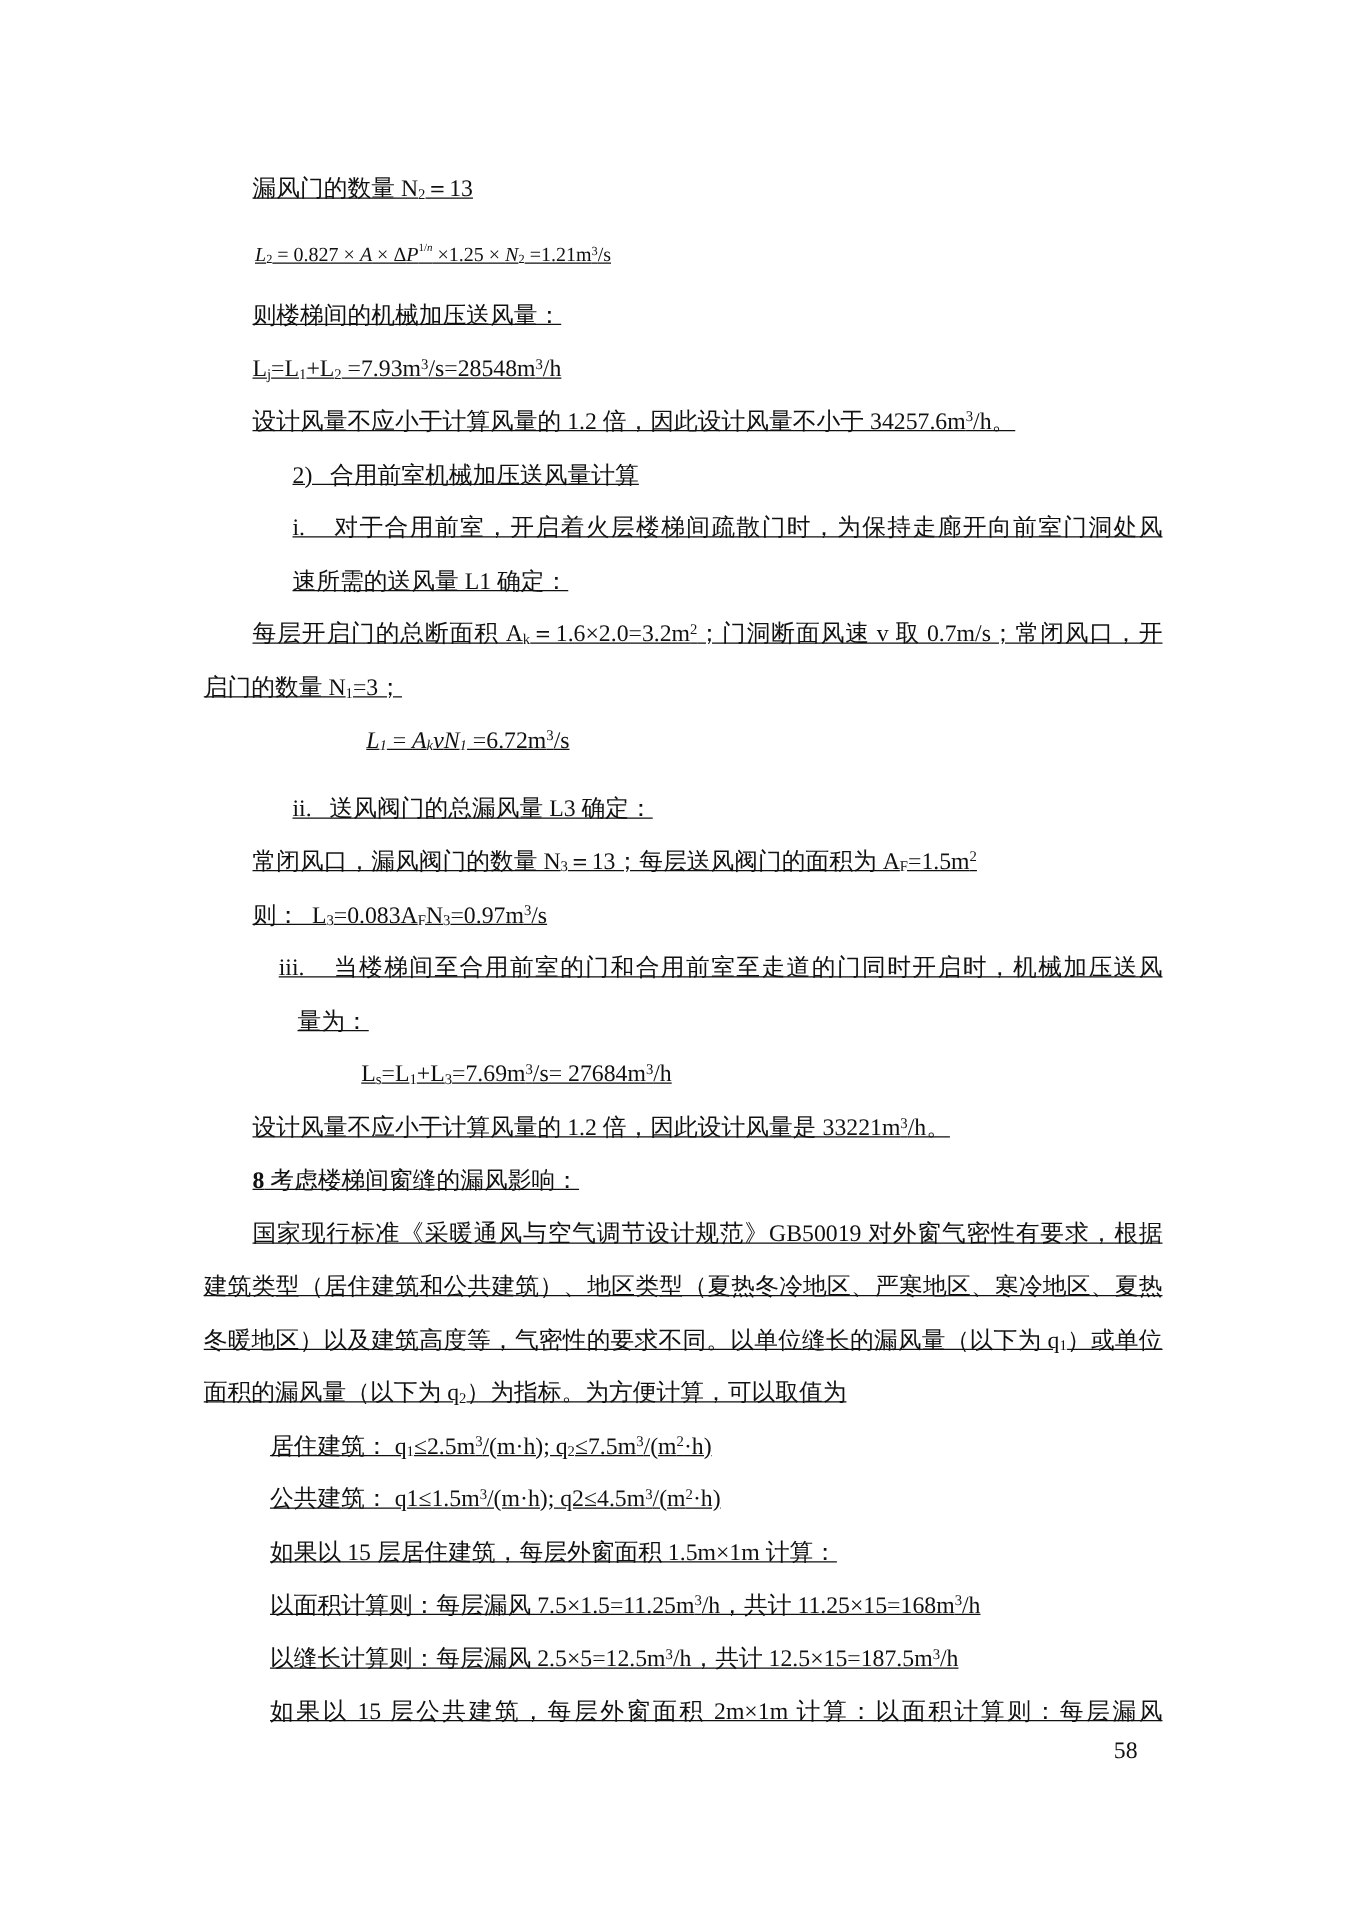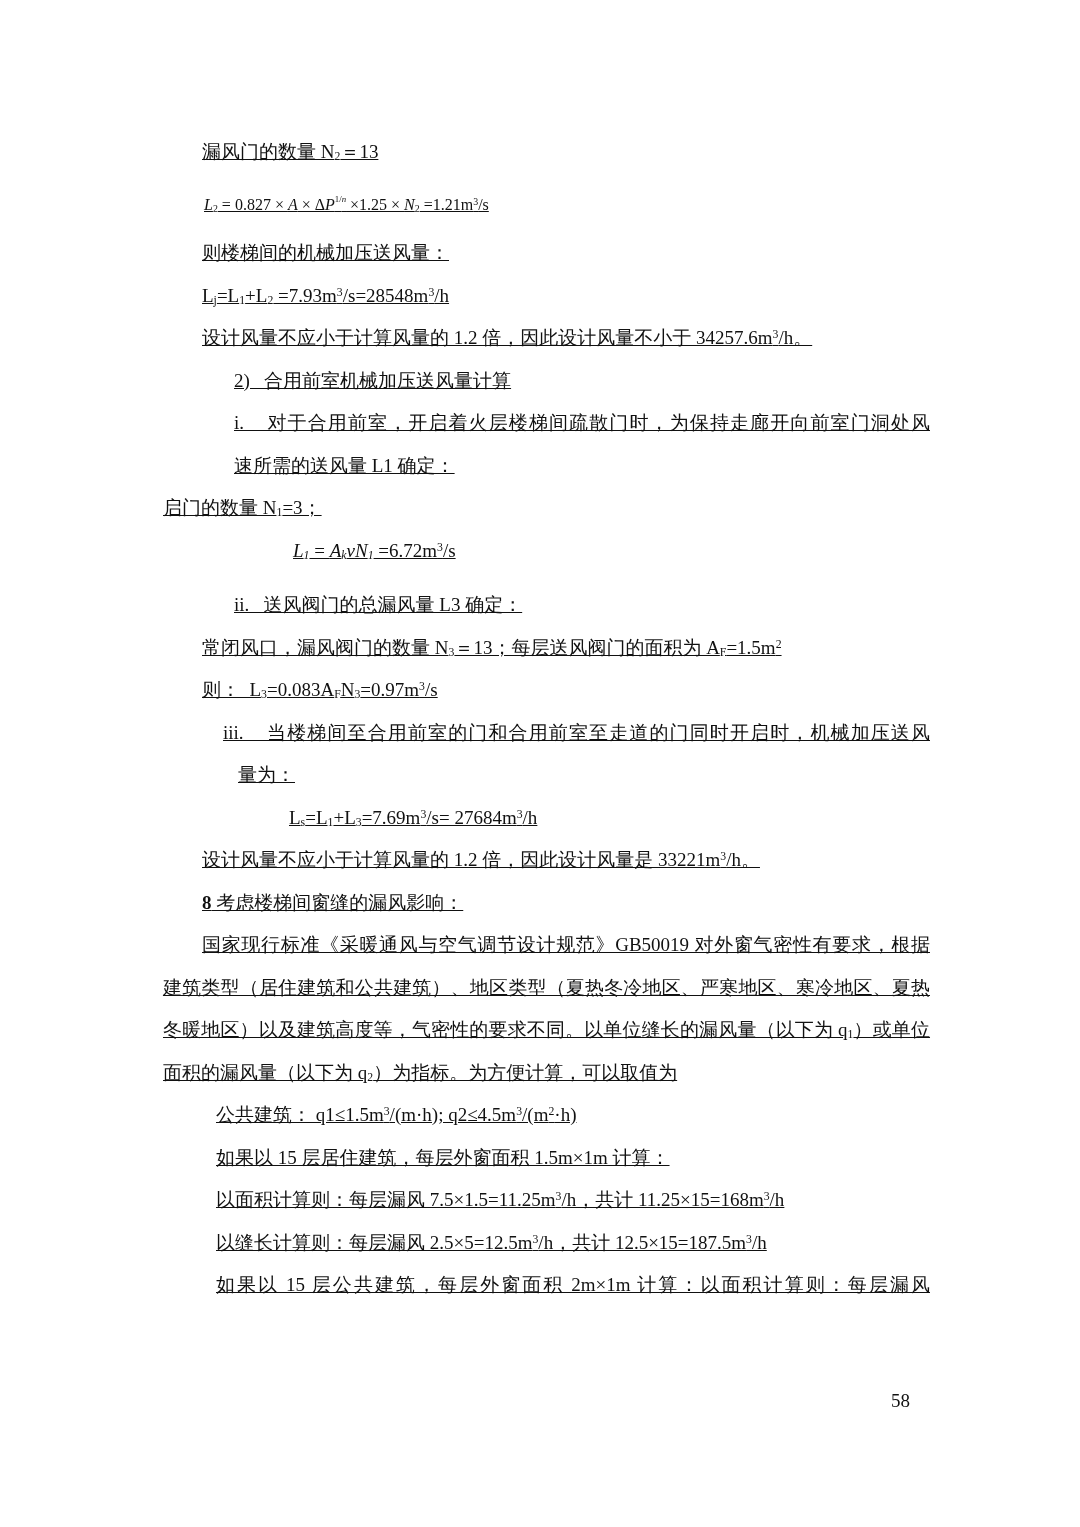"每层开启门的总断面积 Ak＝1.6×2.0=3.2m2；门洞断面风速 v 取" div.line { html: none -> <div><span>每层开启门的总断面积 A</span><sub>k</sub><span>＝1.6×2.0=3.2m</span><sup>2</sup><span>；门洞断面风速 v 取 0.7m/s；常闭风口，开</span></div> }
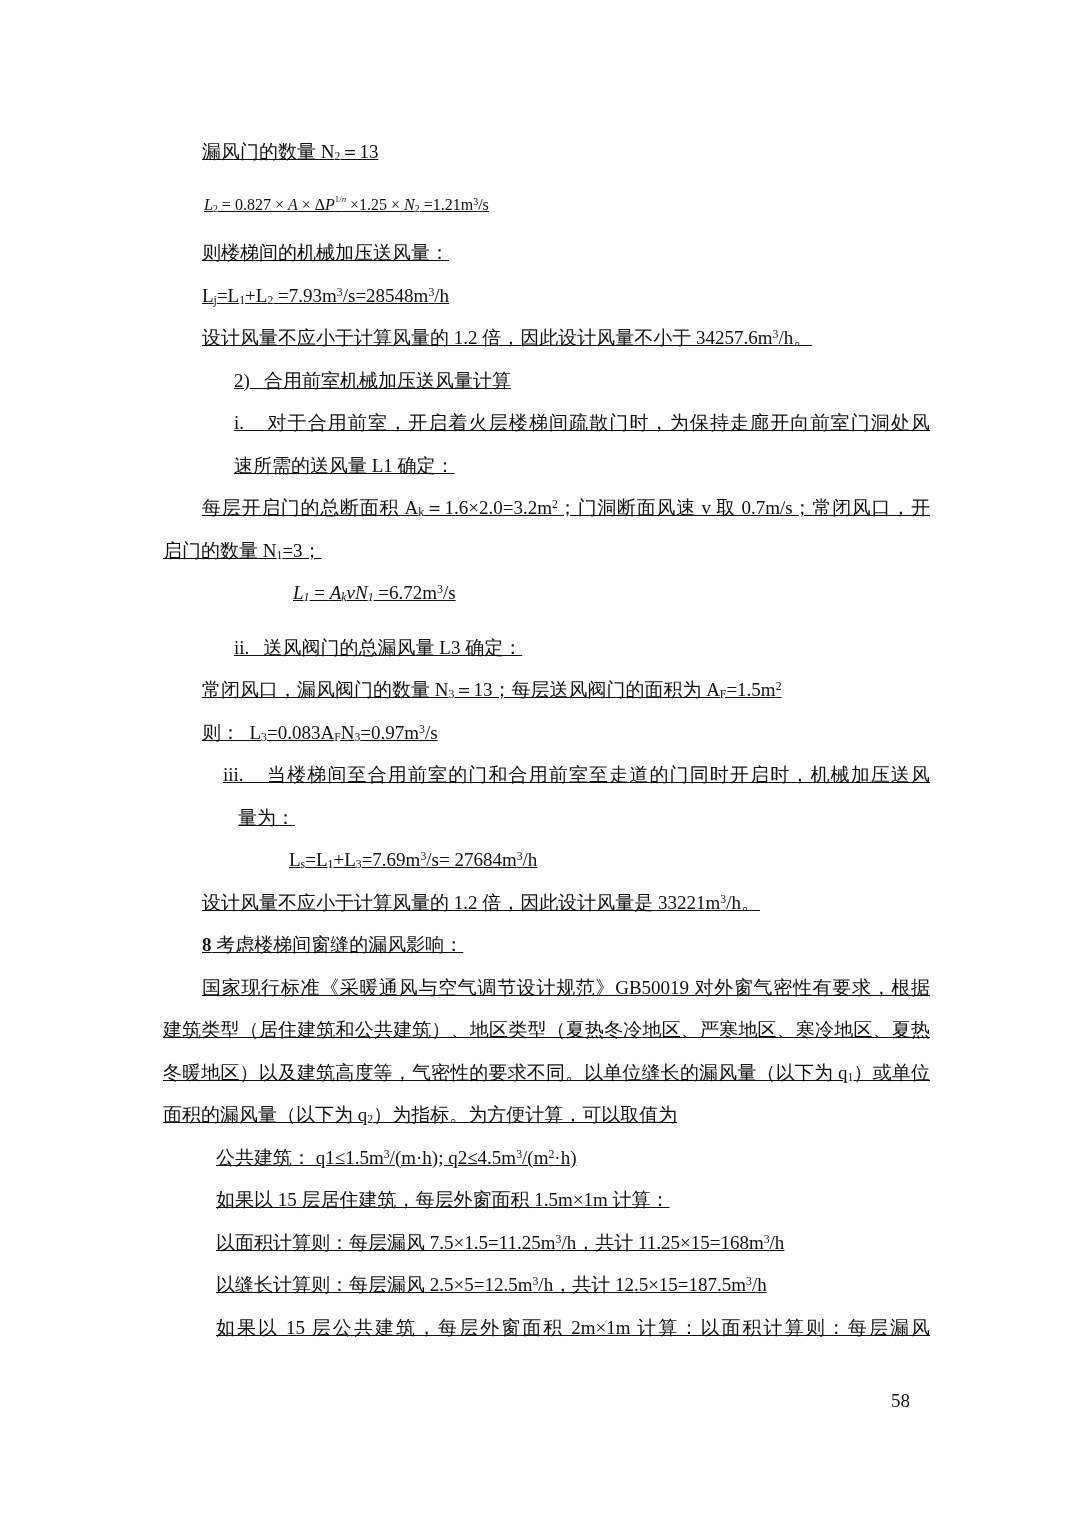"居住建筑： q1≤2.5m3/(m·h); q2≤7.5m3/(m2·h)" div.line { html: none -> <div><span>居住建筑：&nbsp;q</span><sub>1</sub><span>≤2.5m</span><sup>3</sup><span>/(m·h); q</span><sub>2</sub><span>≤7.5m</span><sup>3</sup><span>/(m</span><sup>2</sup><span>·h)</span></div> }
